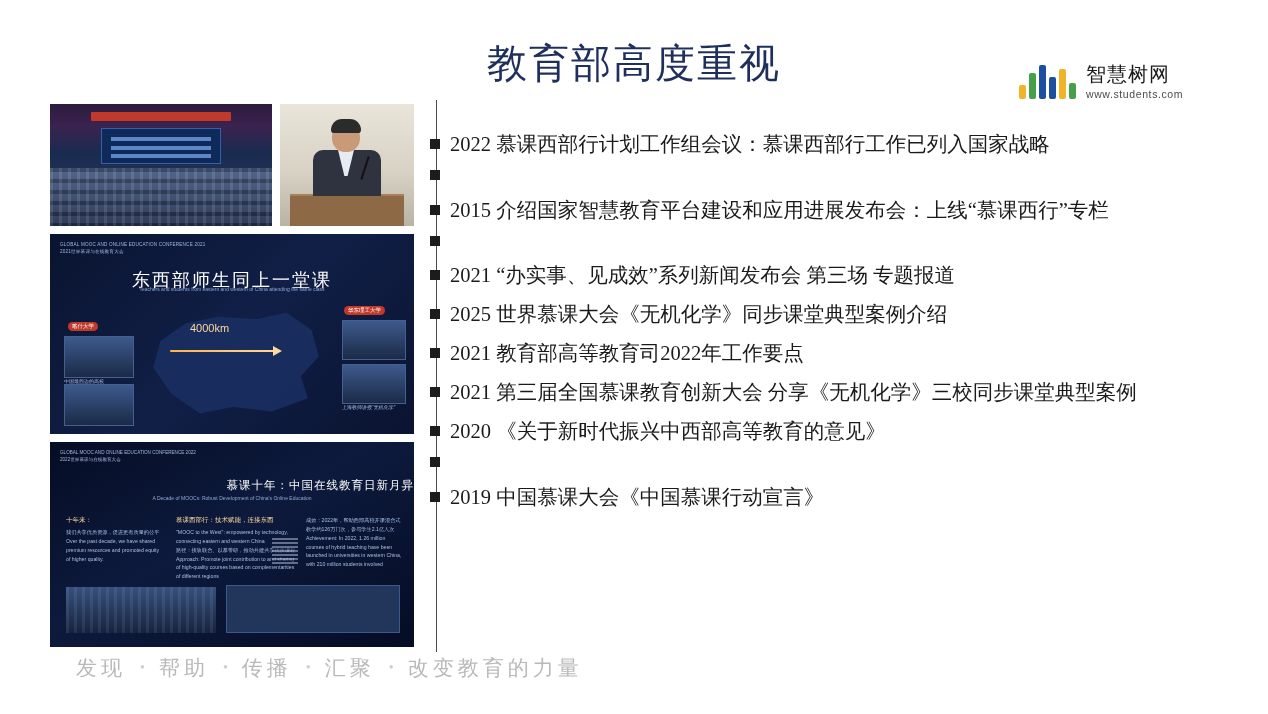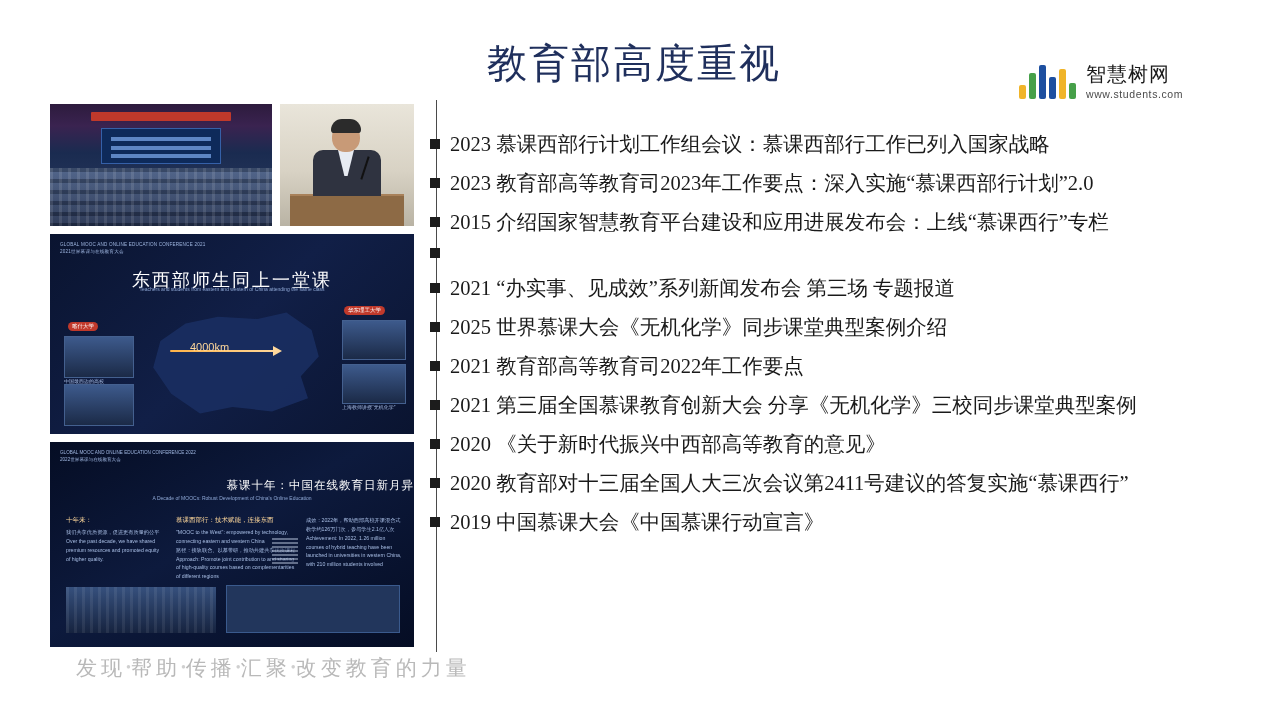"2023 慕课西部行计划工作组会议：慕课西部行工作已列入国家战略" span.bullet-text { text: 2023 -> 2022 }
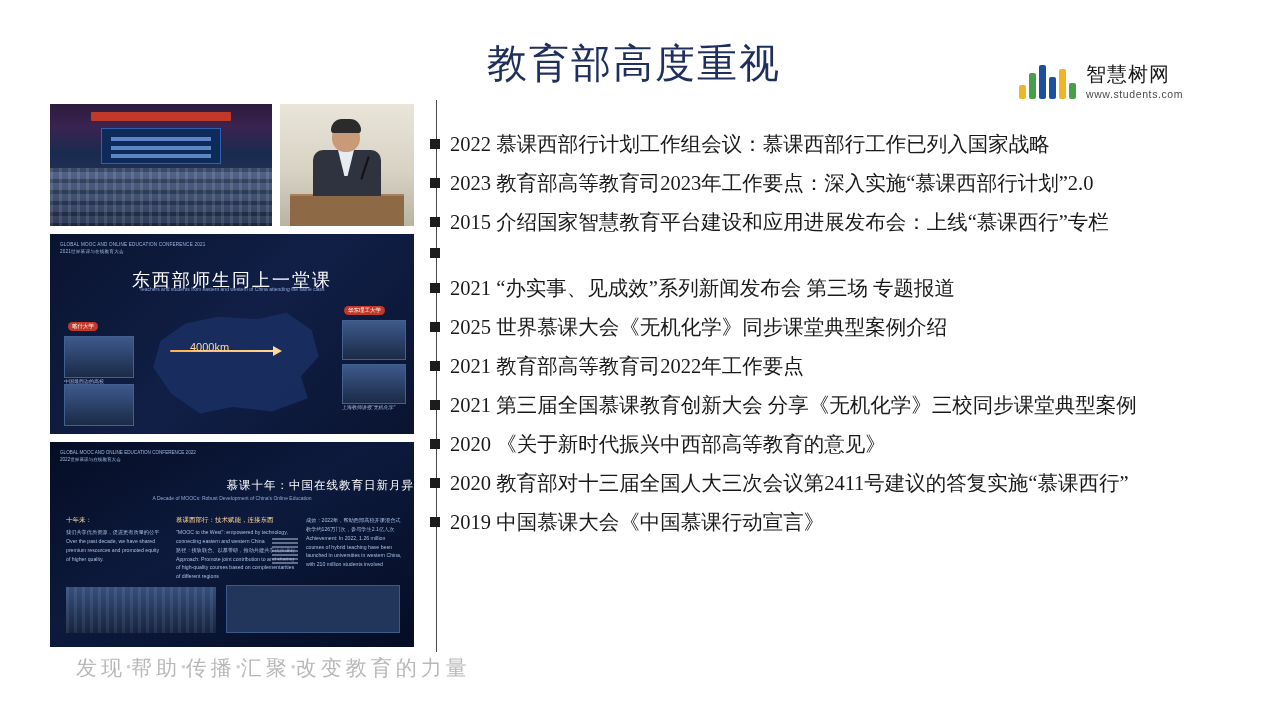"2023 教育部高等教育司2023年工作要点：深入实施“慕课西部行计划”2.0" span.bullet-text { html: <span>2023 教育部高等教育司2023年工作要点：深入实施“慕课西部行计划”2.0</span> -> none }
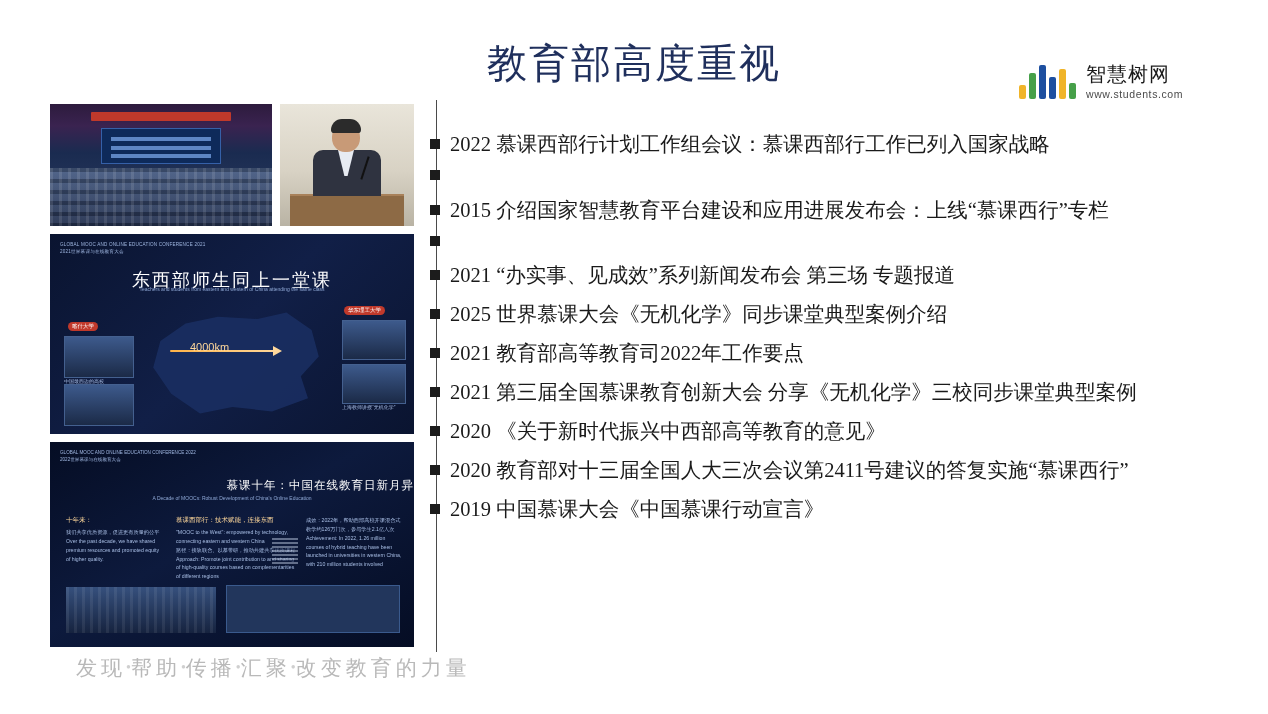"4000km" .km-label { top: 107px -> 88px }
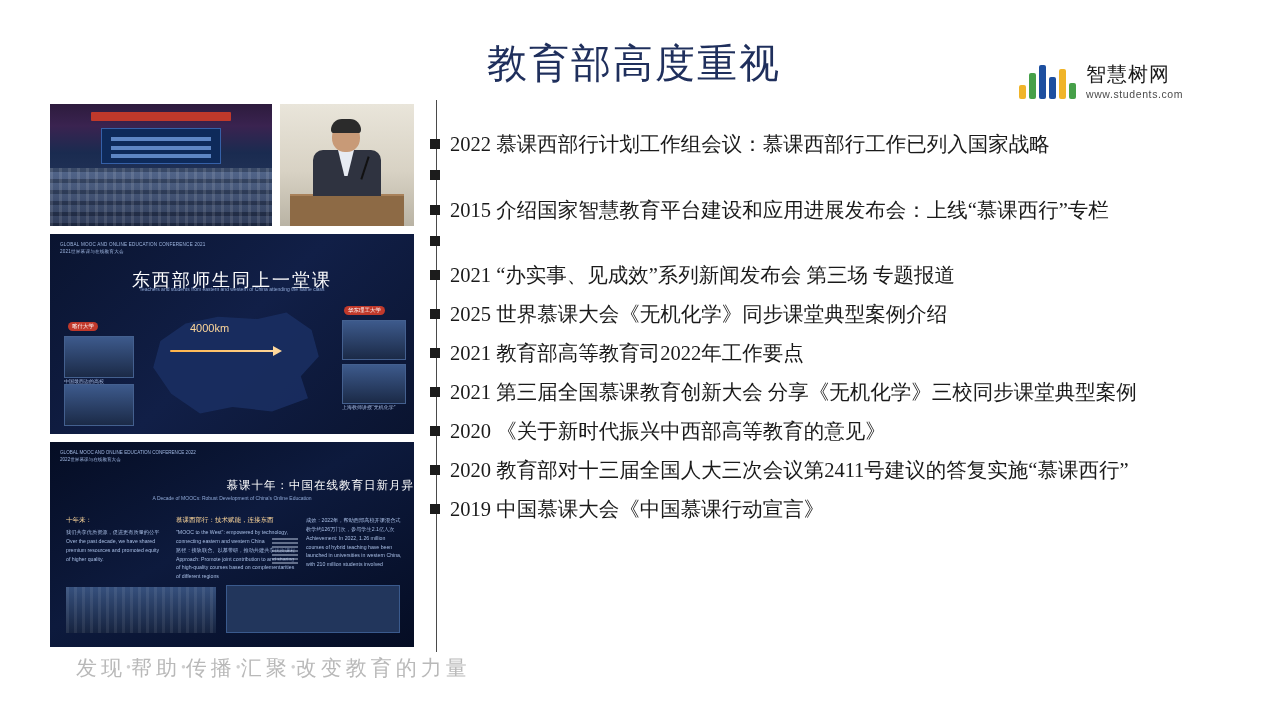"2020 教育部对十三届全国人大三次会议第2411号建议的答复实施“慕课西行”" span.bullet-text { html: <span>2020 教育部对十三届全国人大三次会议第2411号建议的答复实施“慕课西行”</span> -> none }
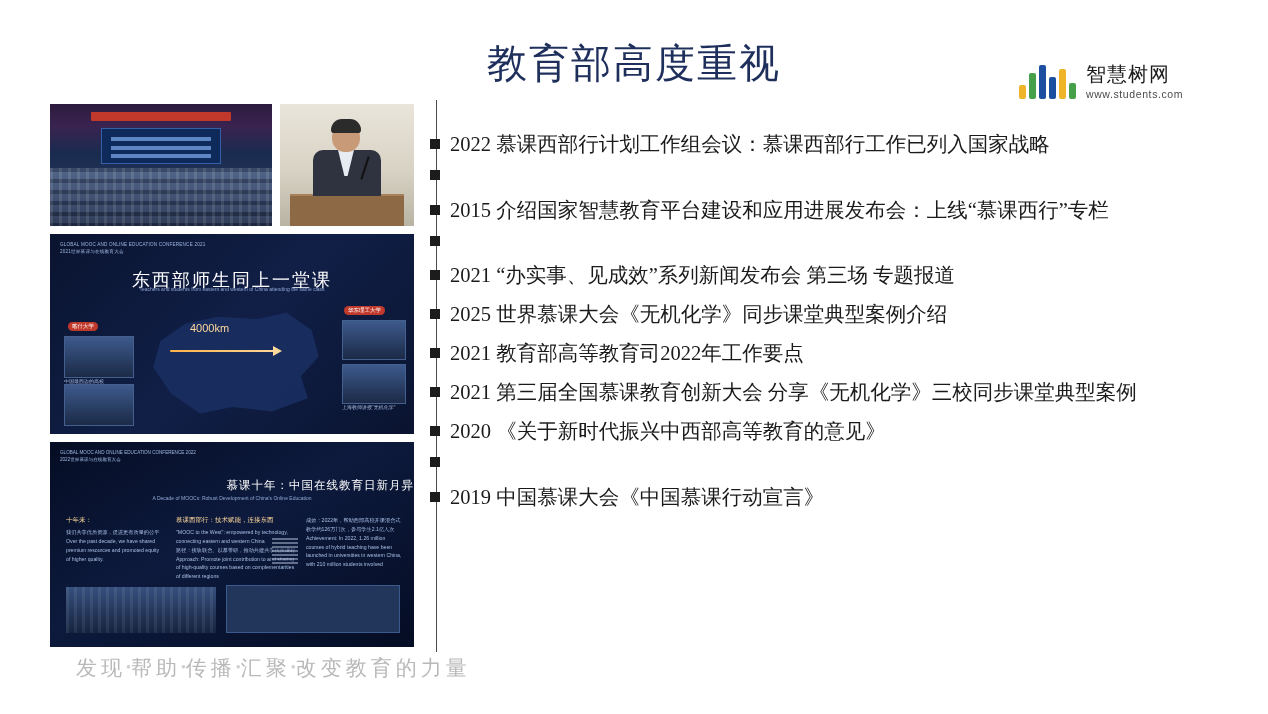"发现" .footer { gap: none -> 14px }
